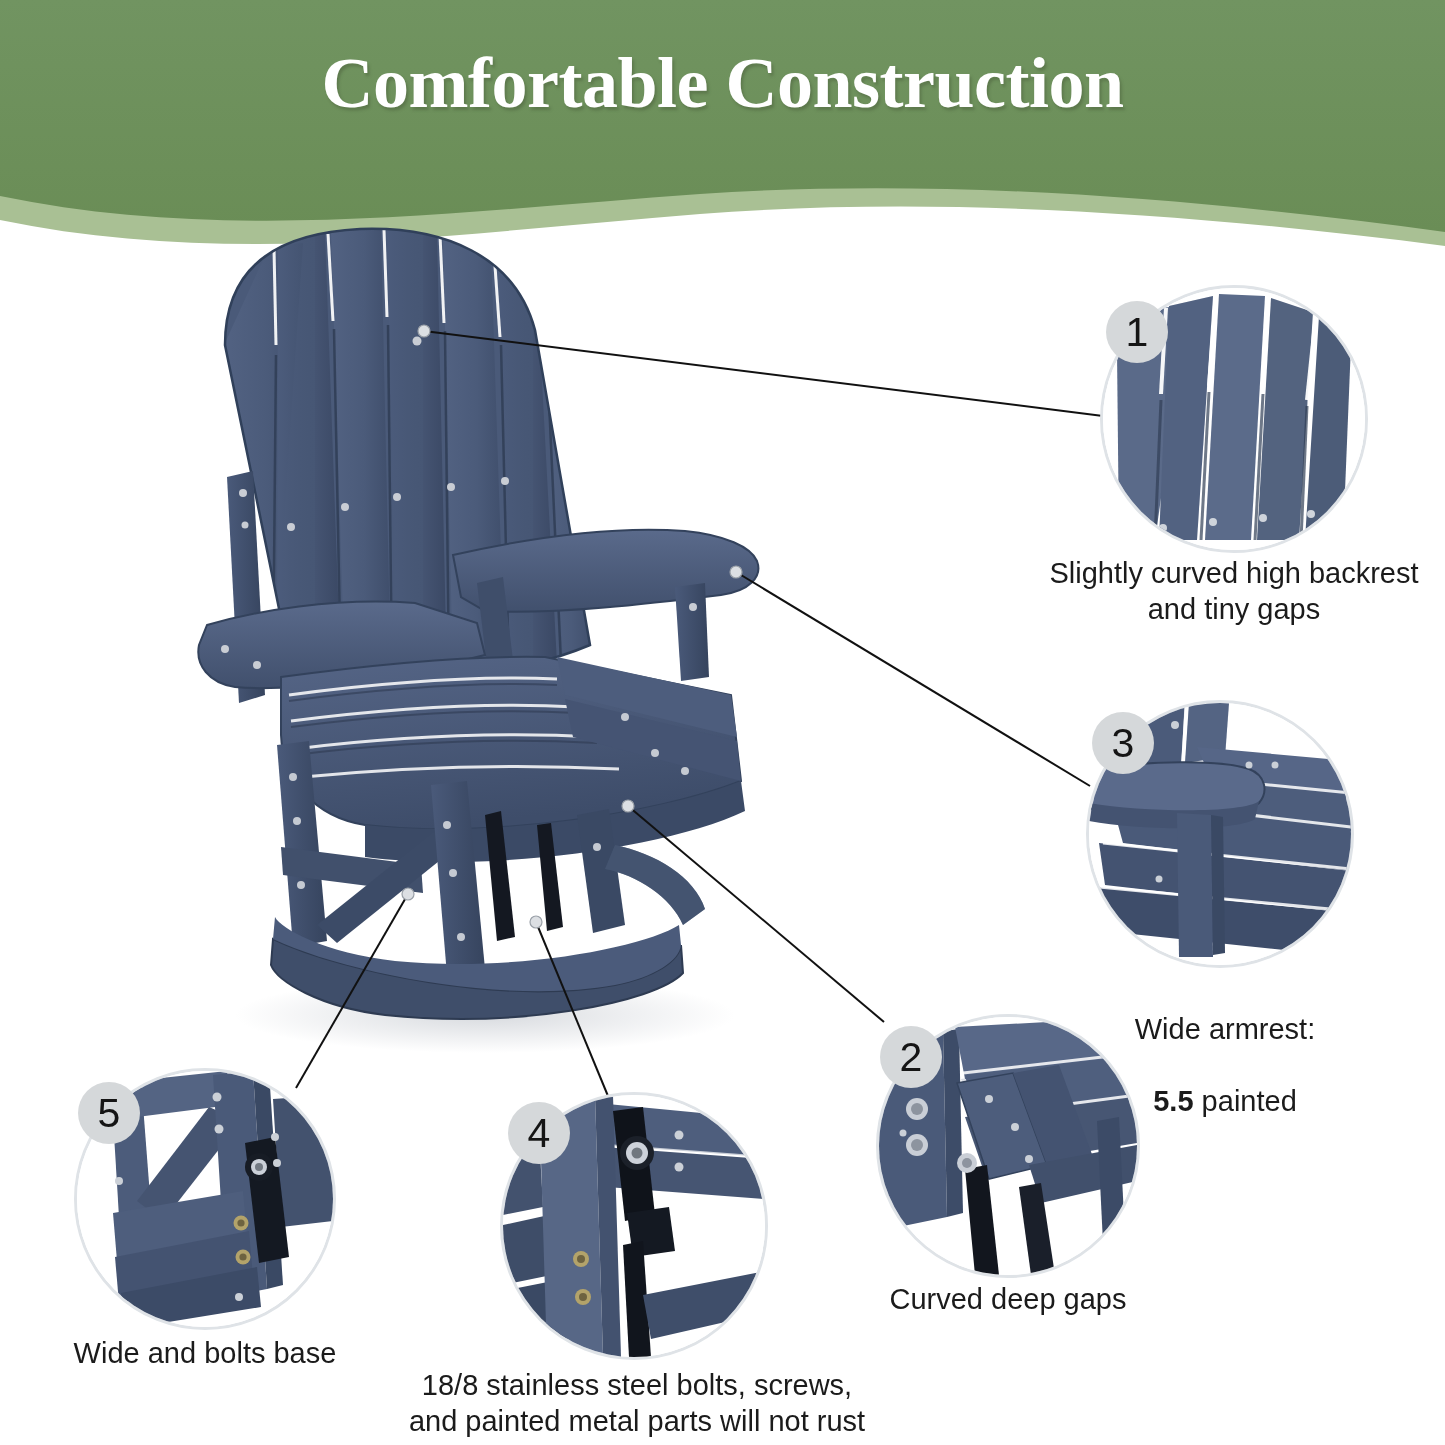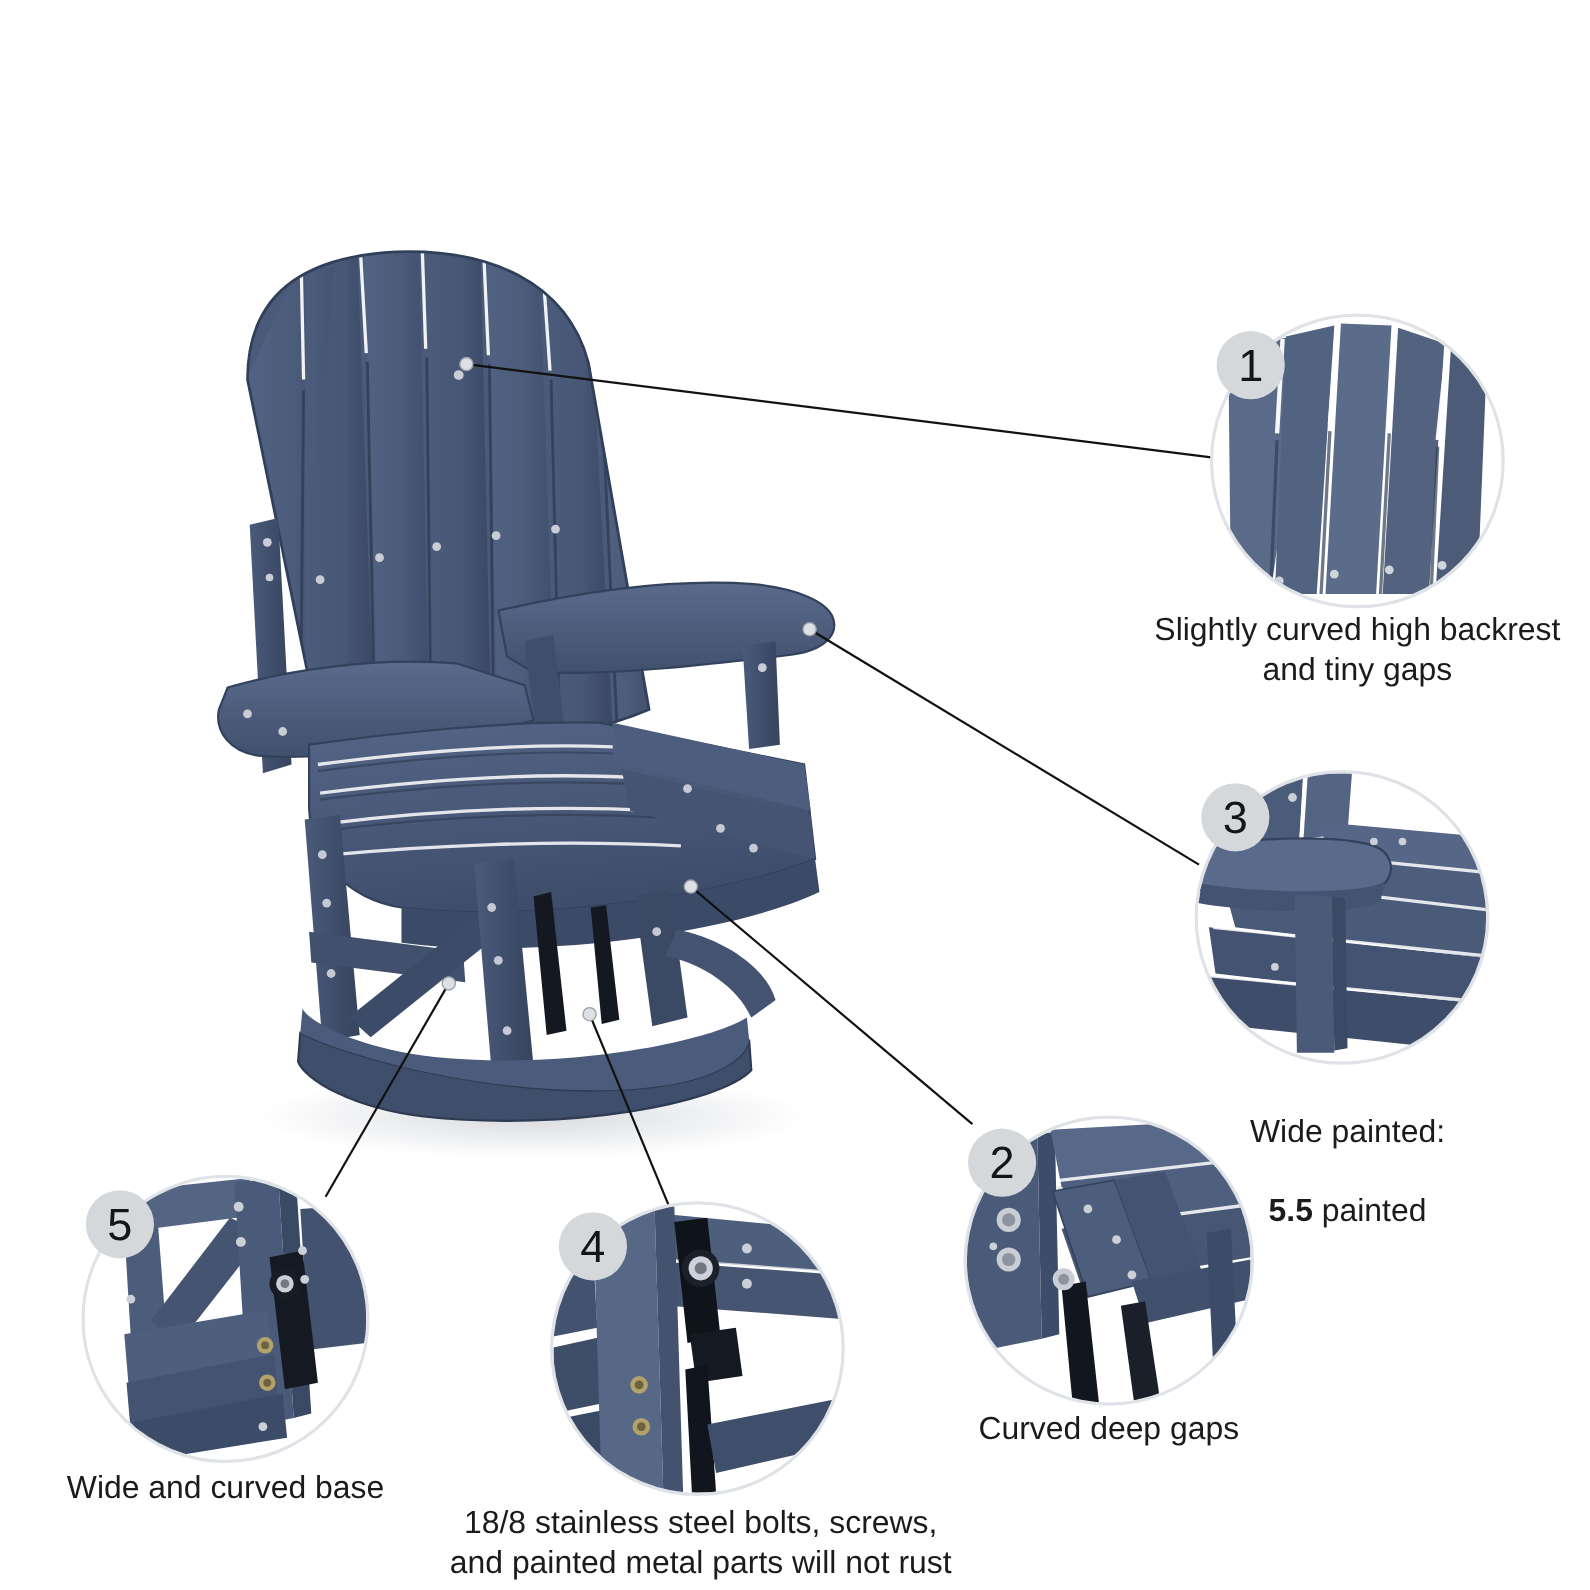"Comfortable Construction" div { html: none -> <div> <svg> <defs> <linearGradient> <stop></stop> <stop></stop> </linearGradient> </defs> <path></path> <path></path> </svg> <div>Comfortable Construction</div> </div> }
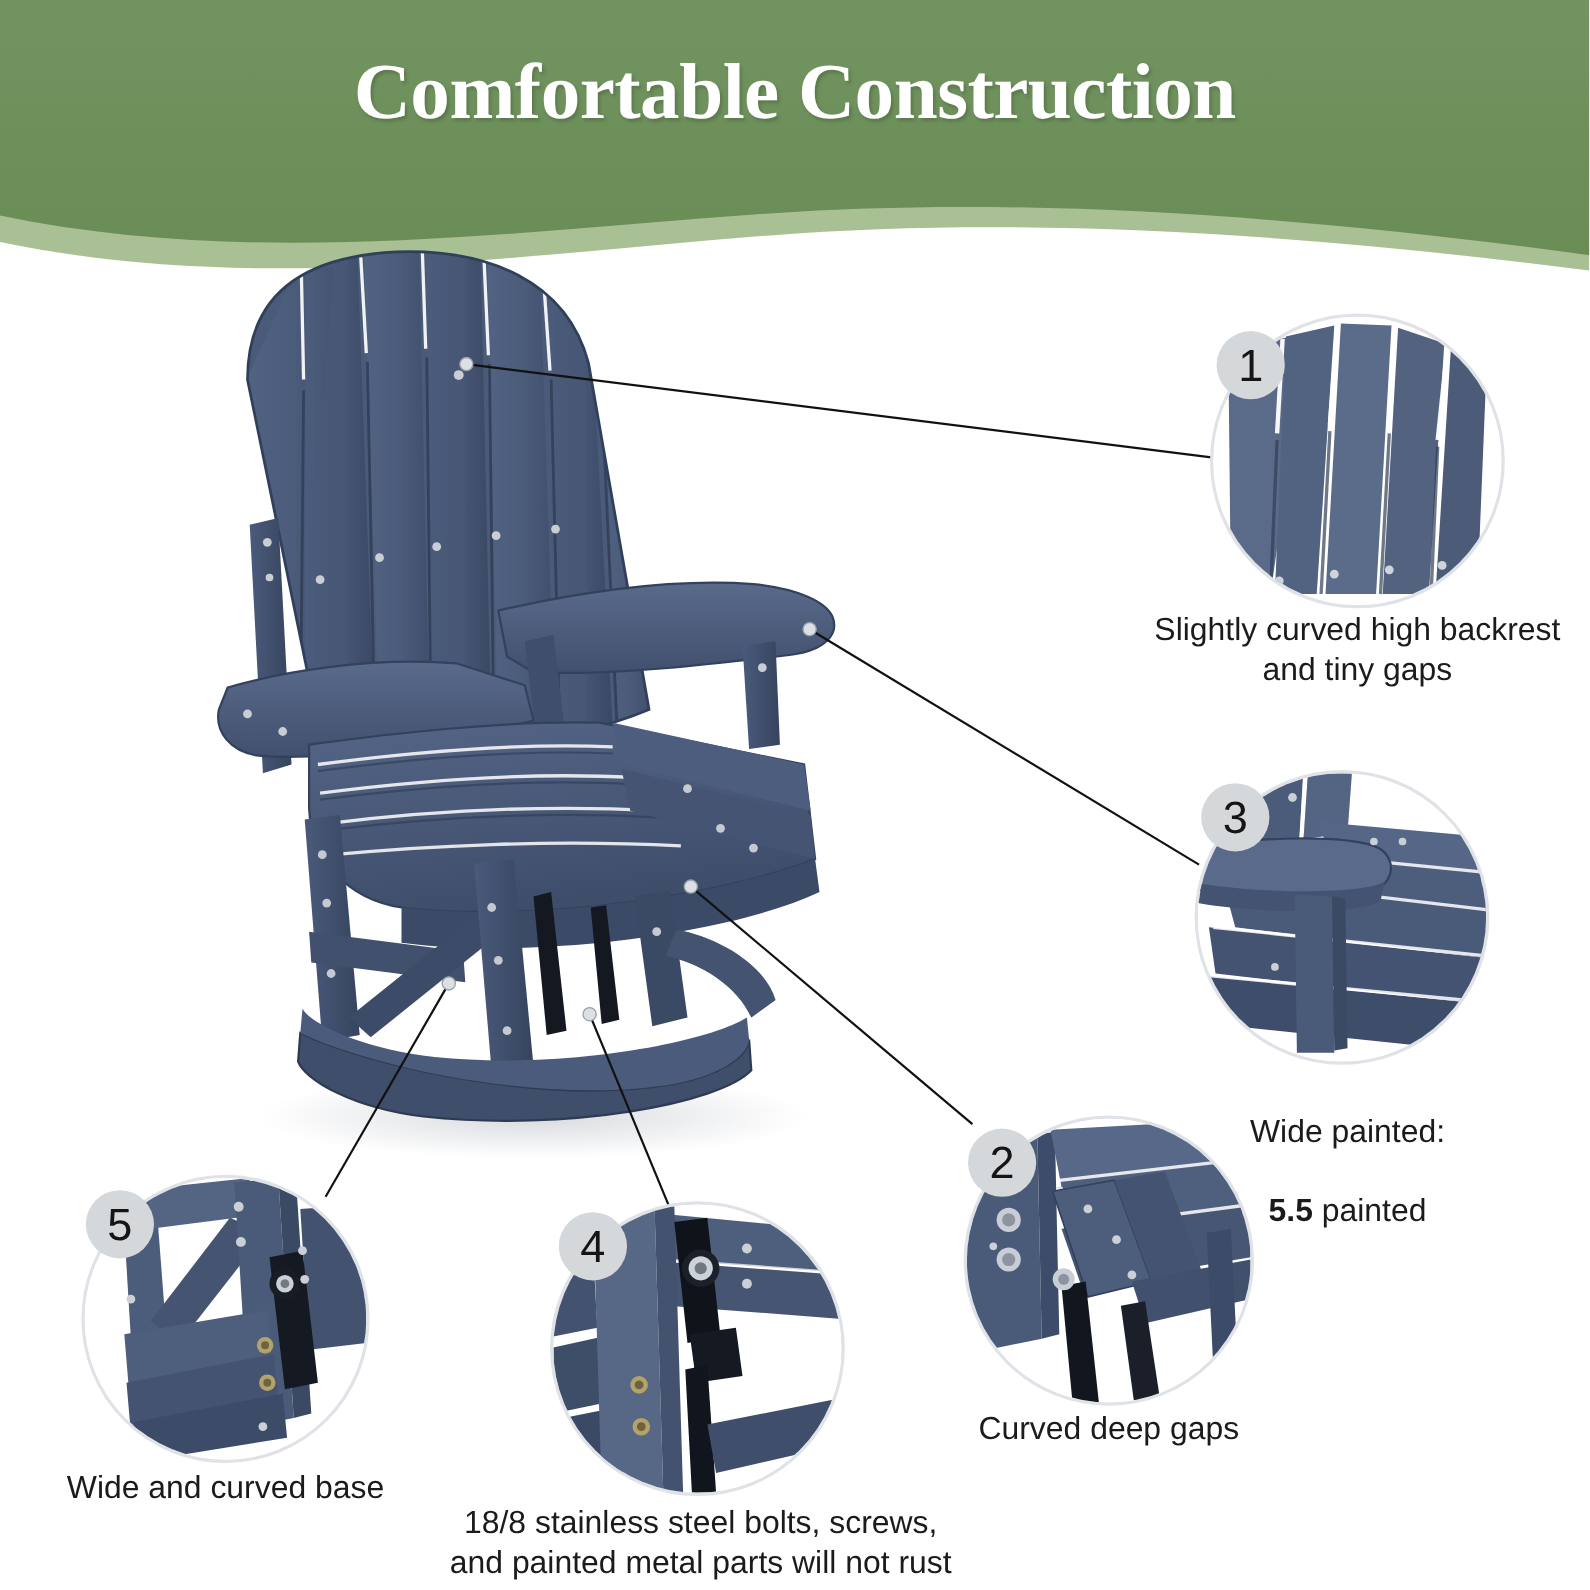"Wide painted:" span { text: painted -> armrest }
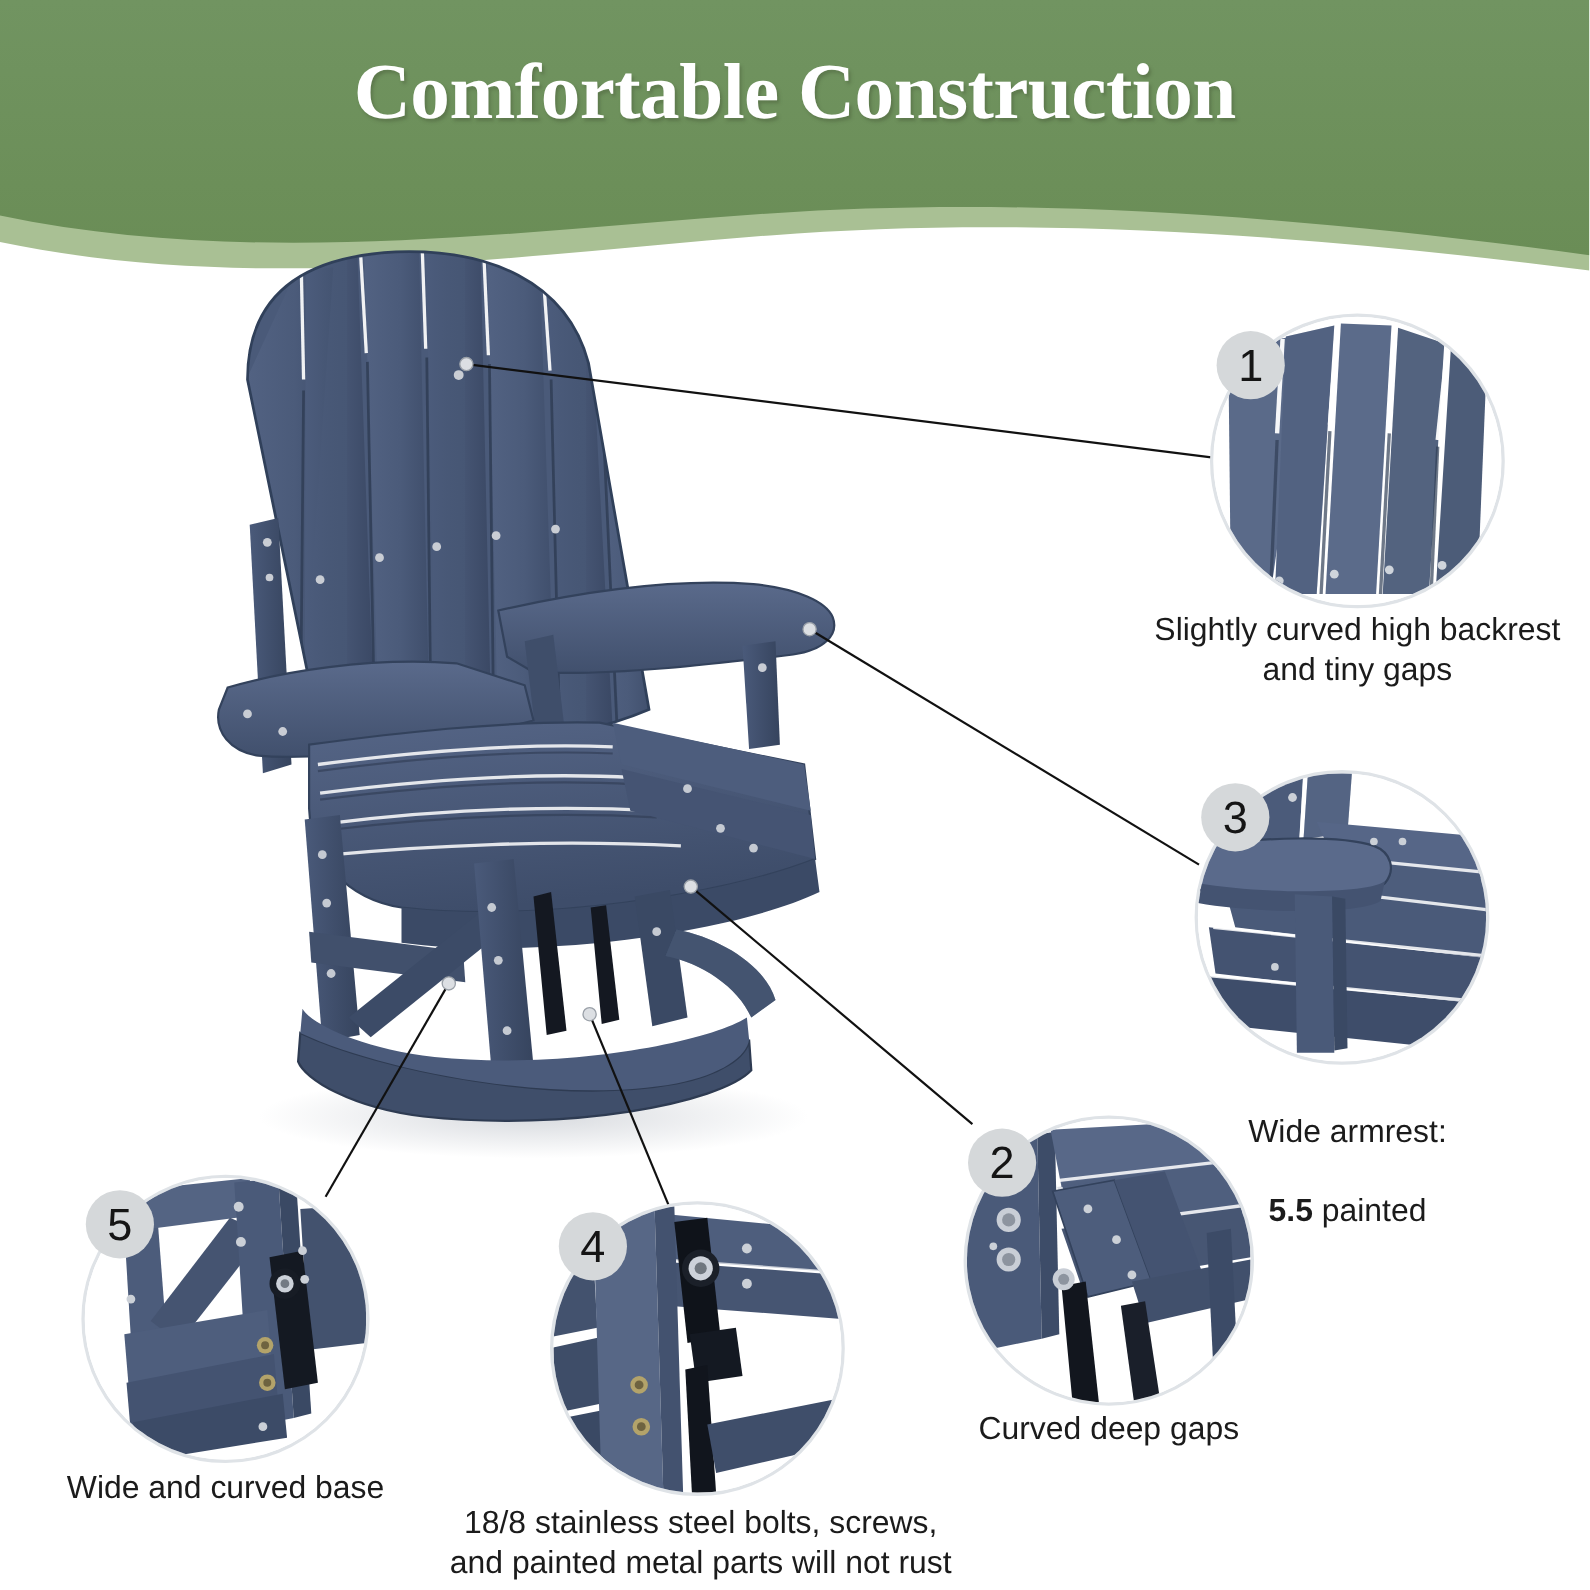"Wide and curved base" div.caption { text: curved -> bolts }
